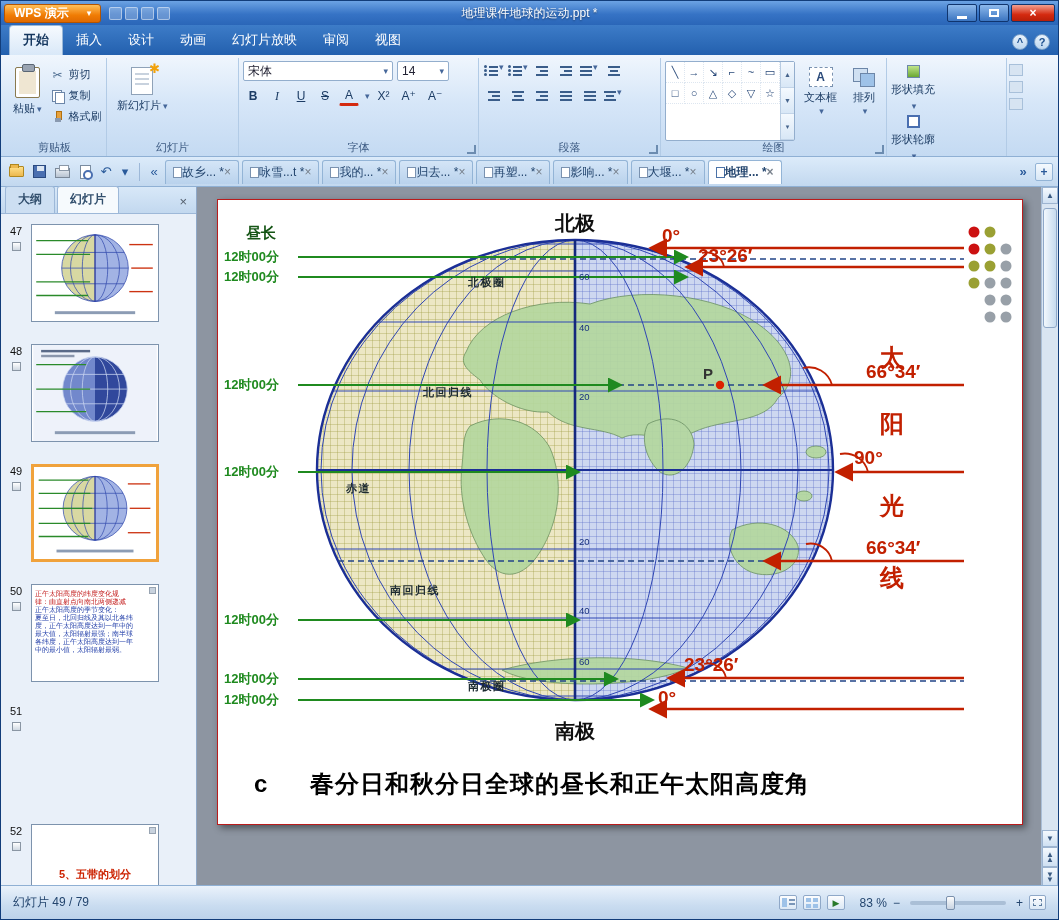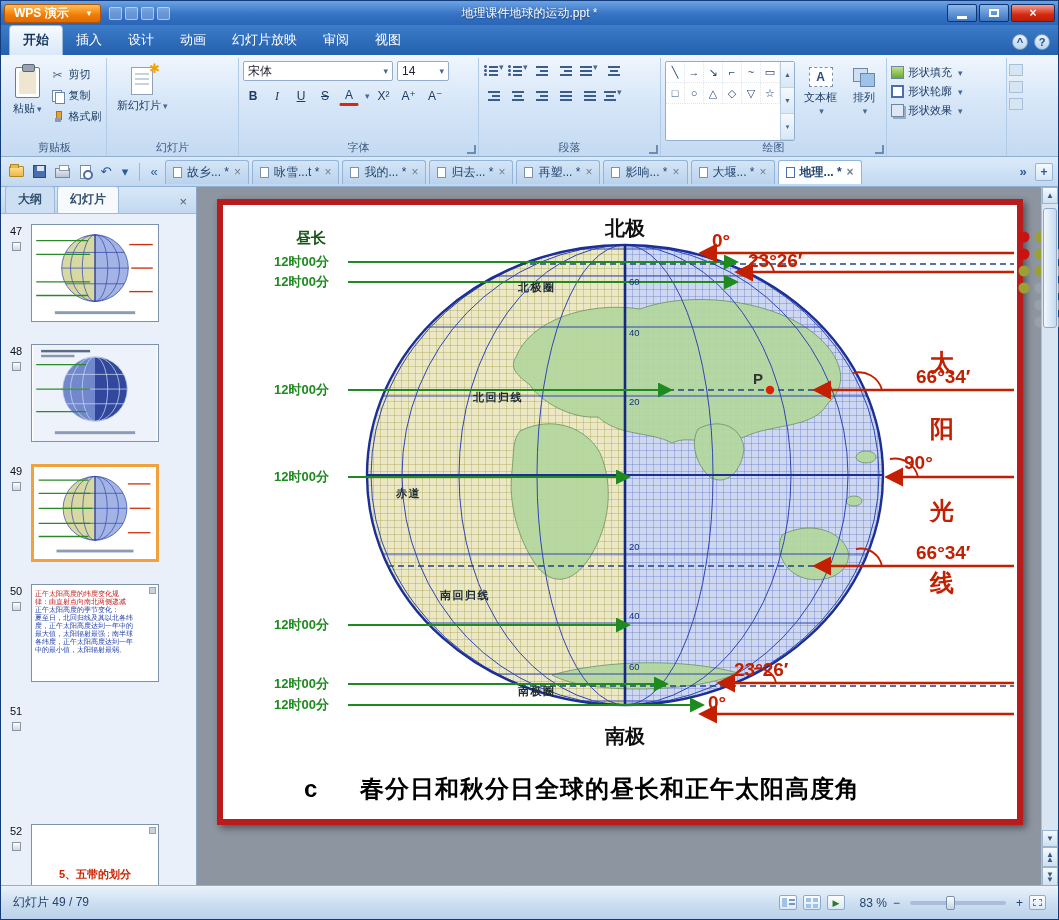"形状填充" .sf-row { flex-direction: none -> column }
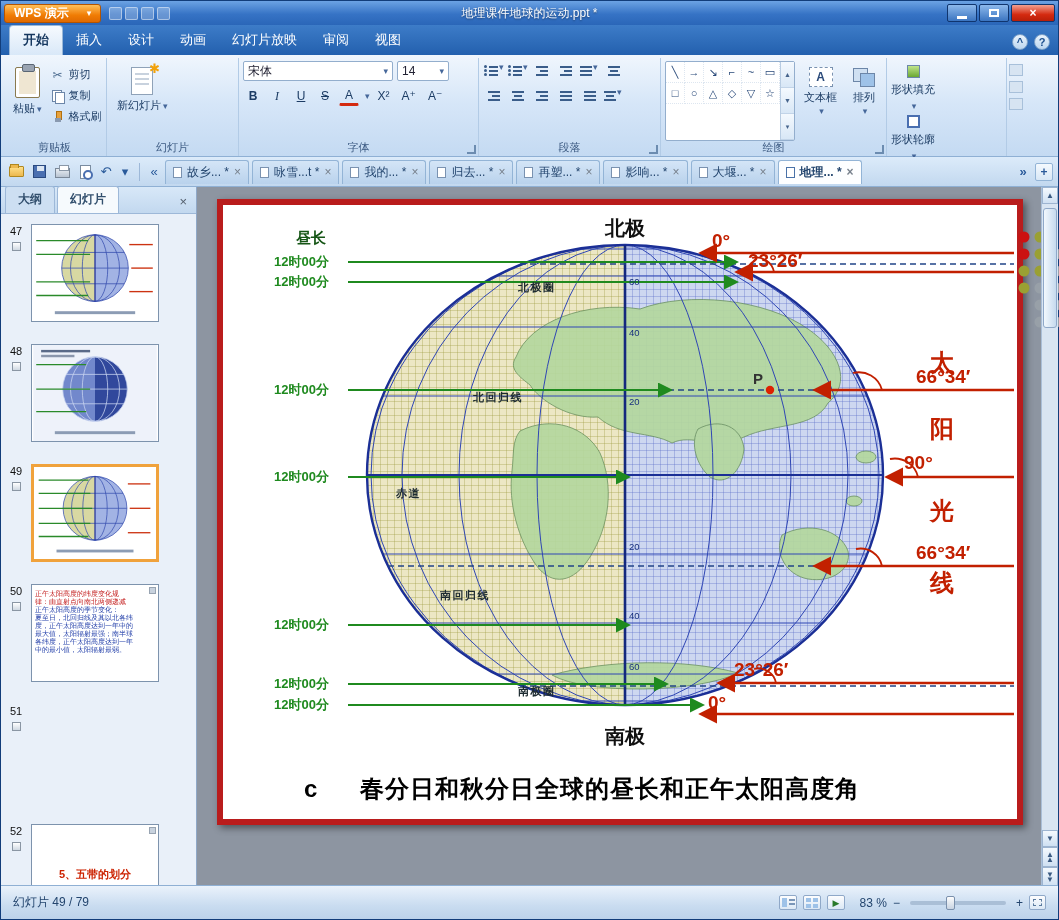"故乡... *" .dtab { gap: 5px -> none }
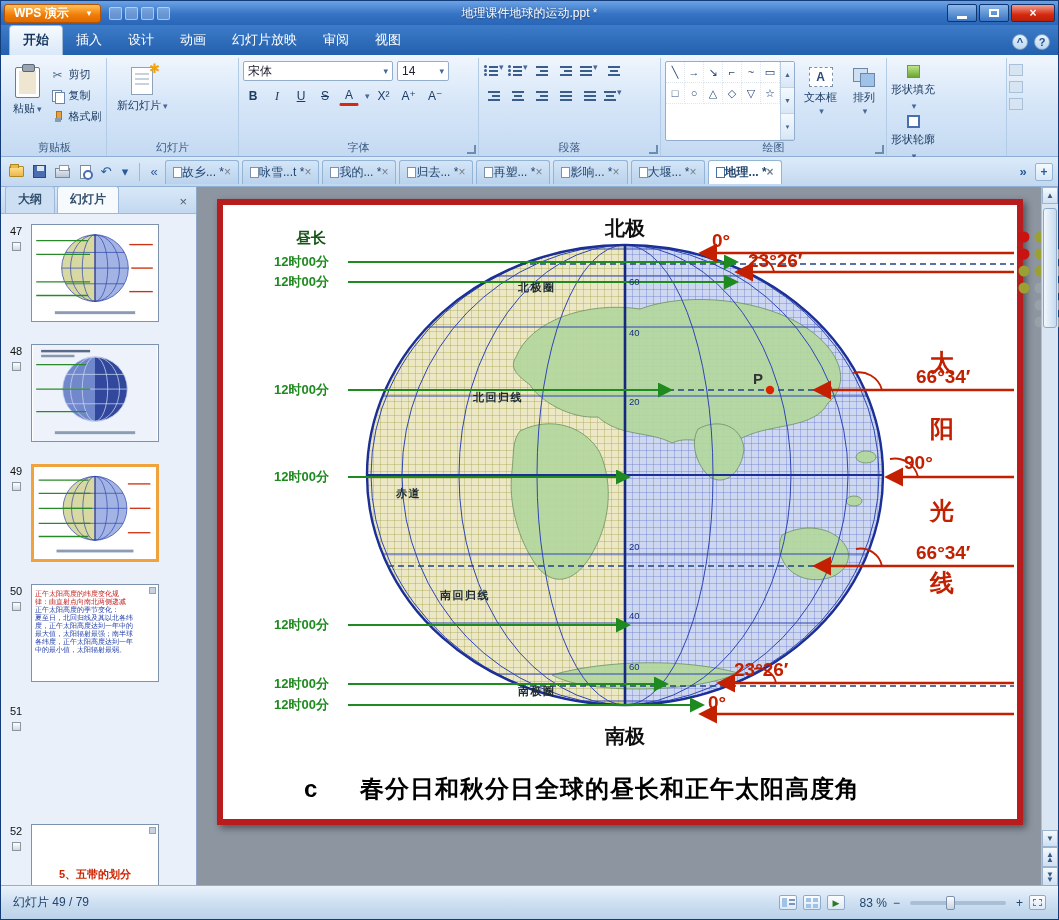"昼长" .slide { border: 6px solid #b91c1c -> 1px solid #b91c1c; padding-left: 45px -> none }
